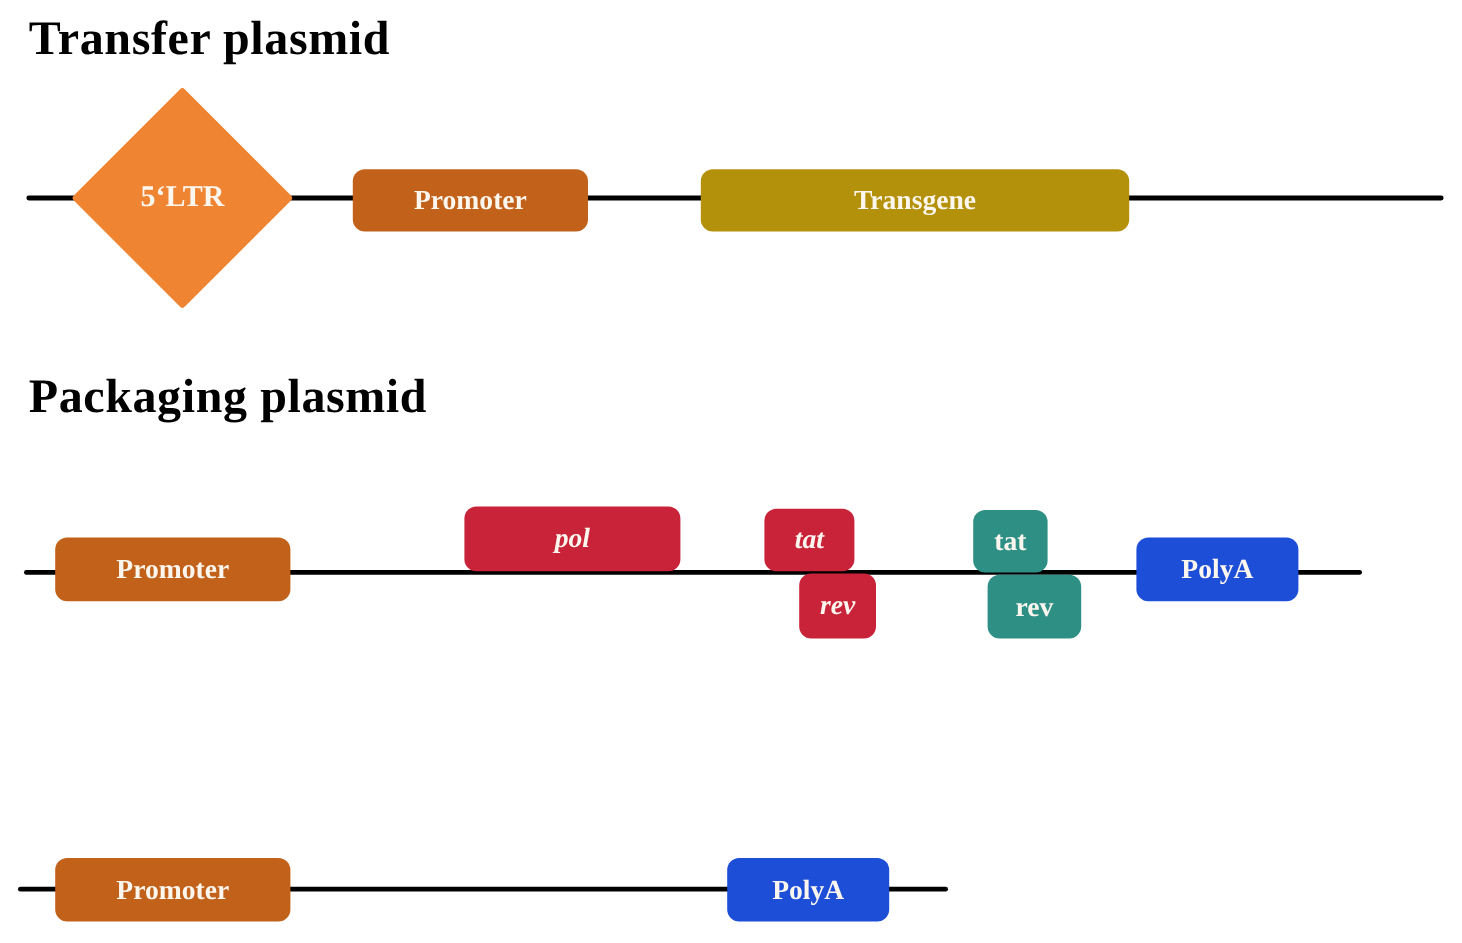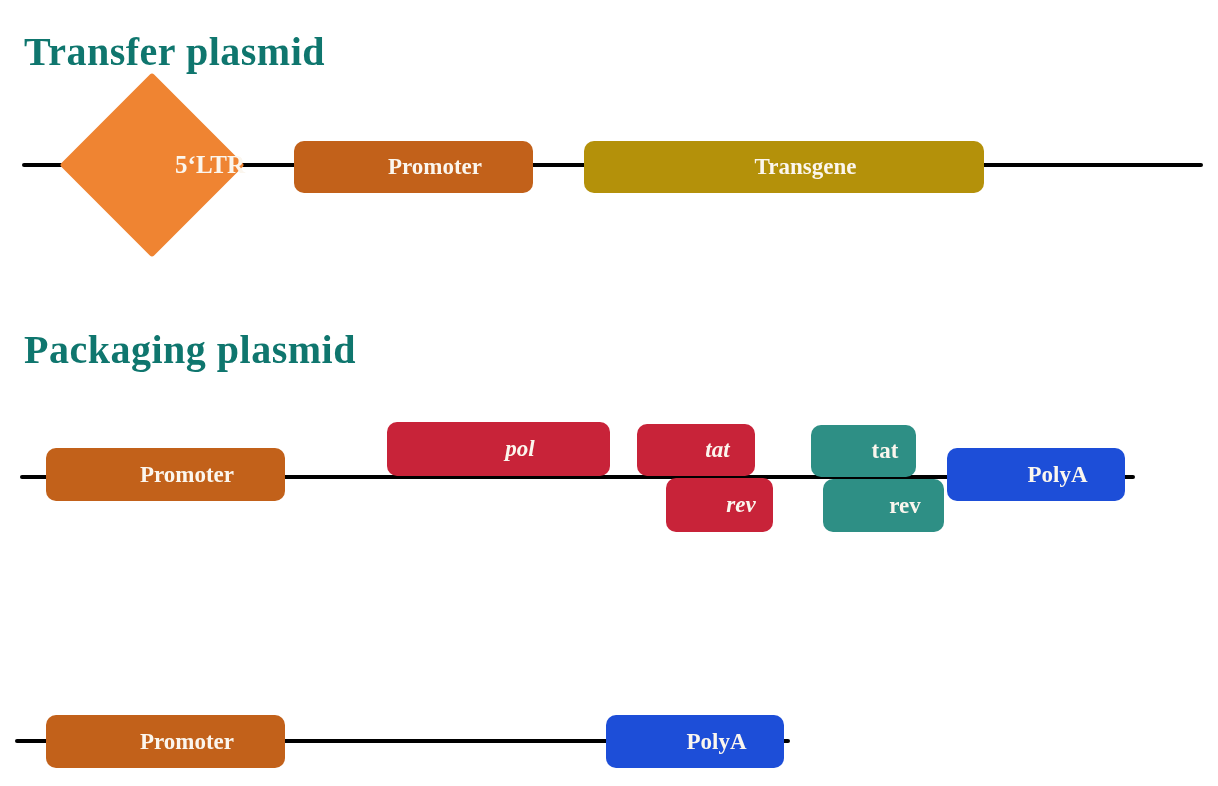"Transfer plasmid" .section-title { color: #0f766e -> #000000; margin-top: 20px -> none }
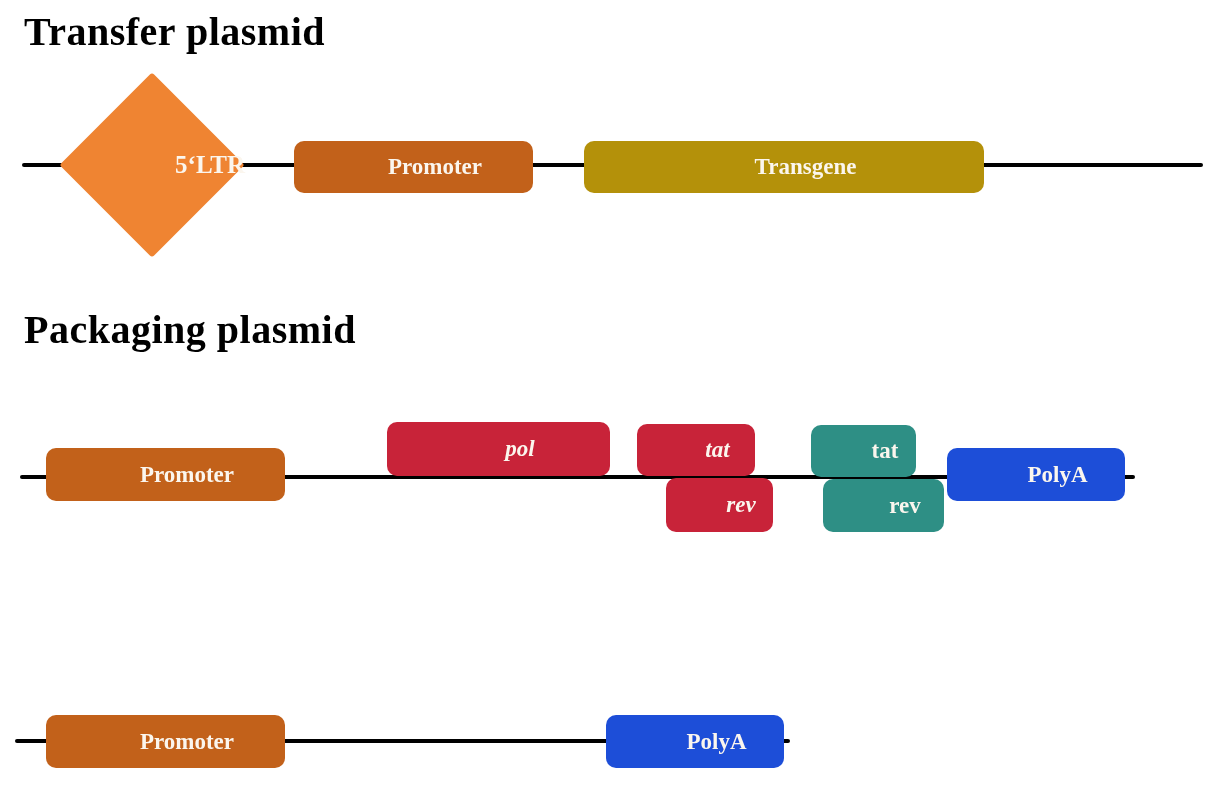"5‘LTR" .diamond { justify-content: flex-end -> center }
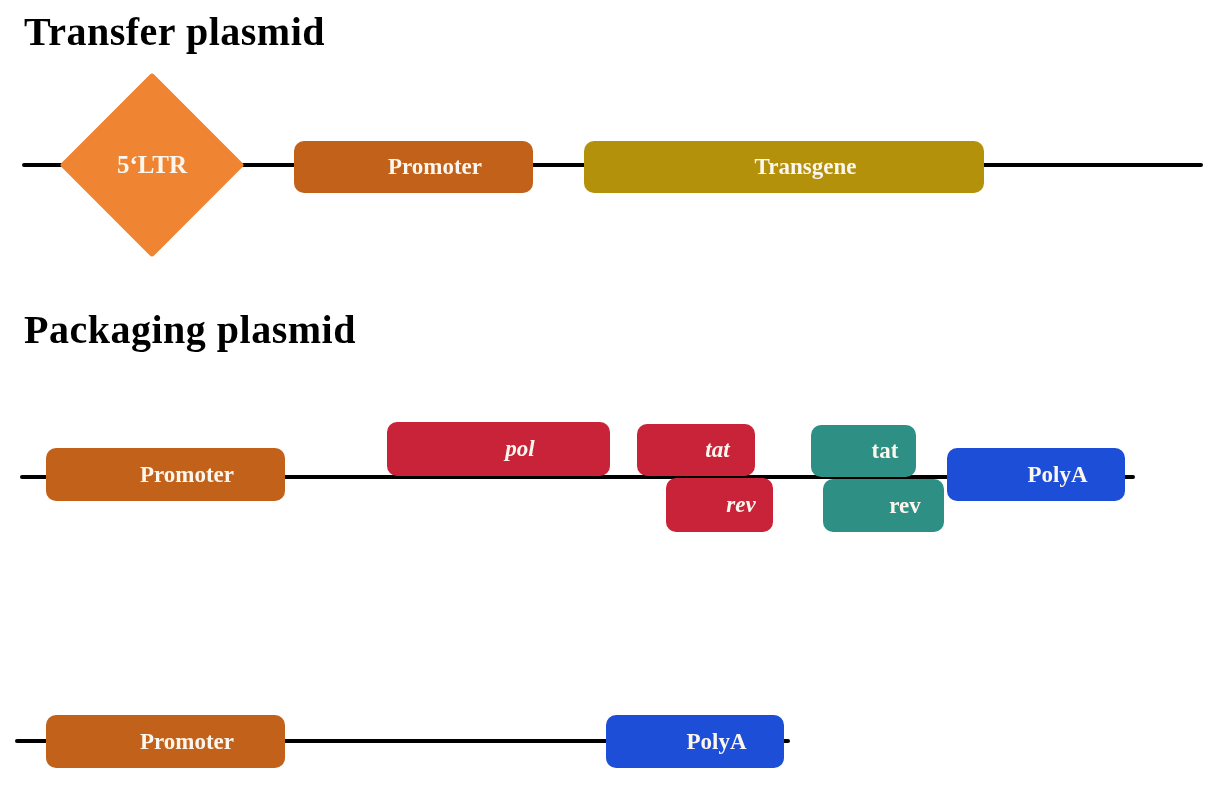"Promoter" .gene-box { padding-left: 43px -> none }
